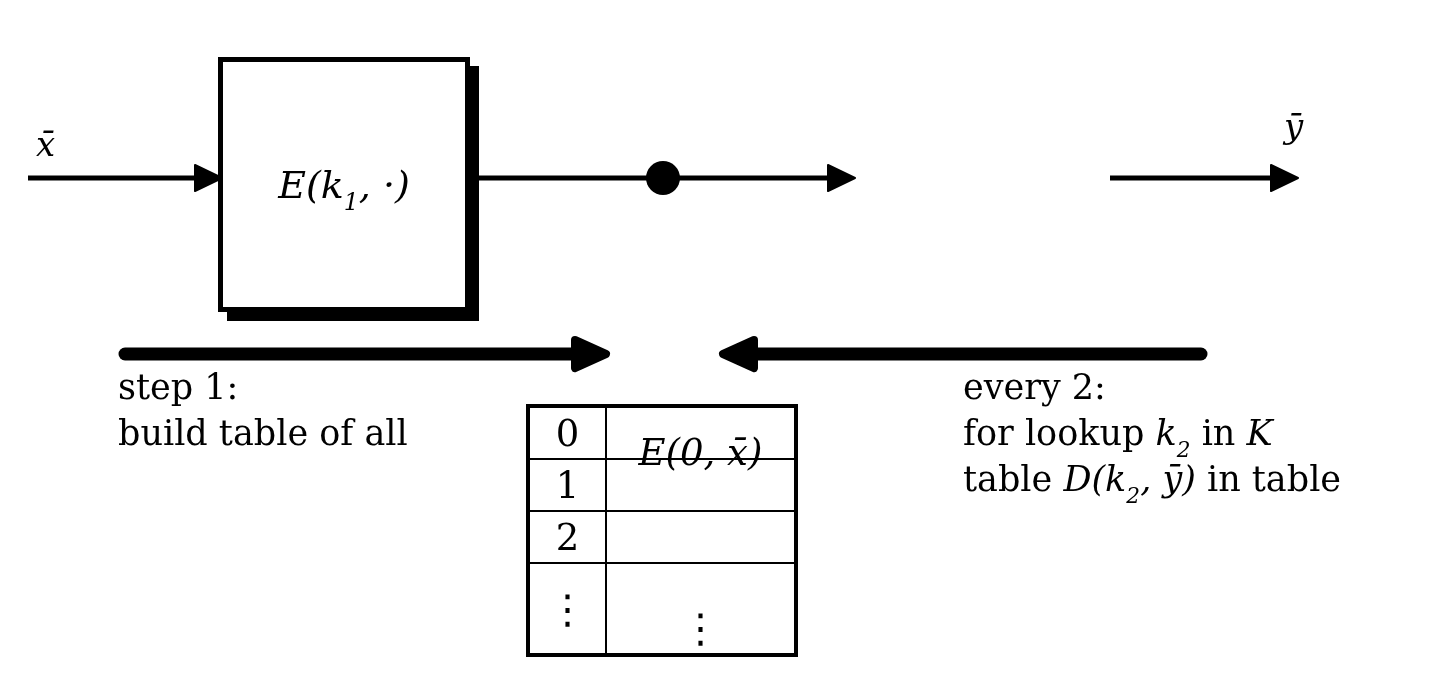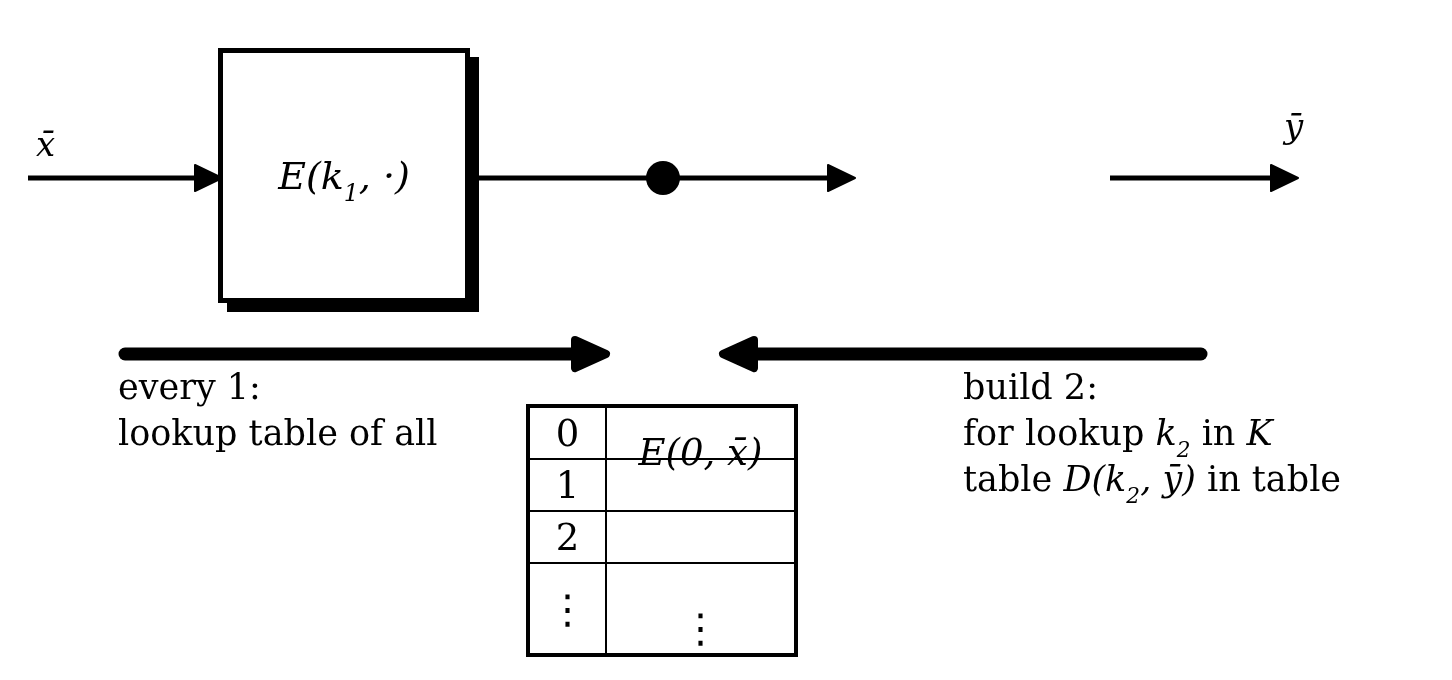"E(k1, ·)" div.enc-box { top: 48px -> 57px }
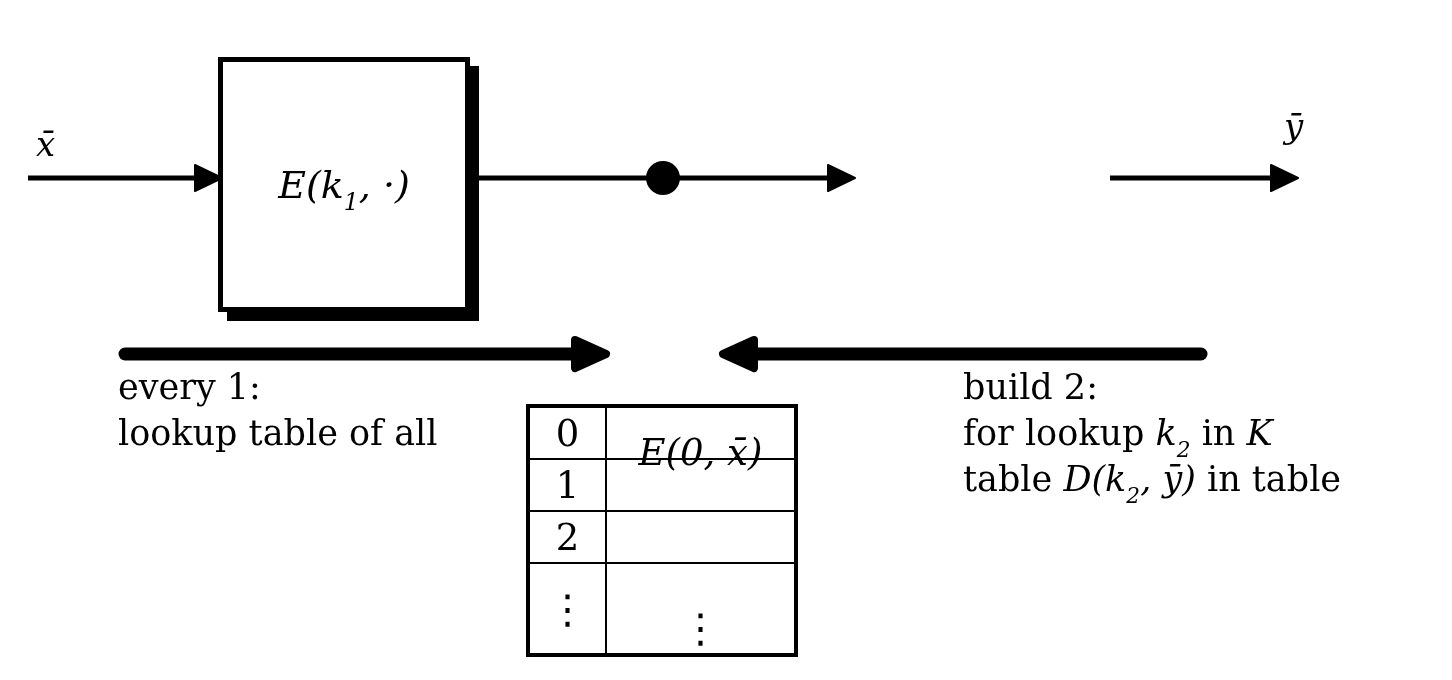"every 1:" div { text: every -> step }
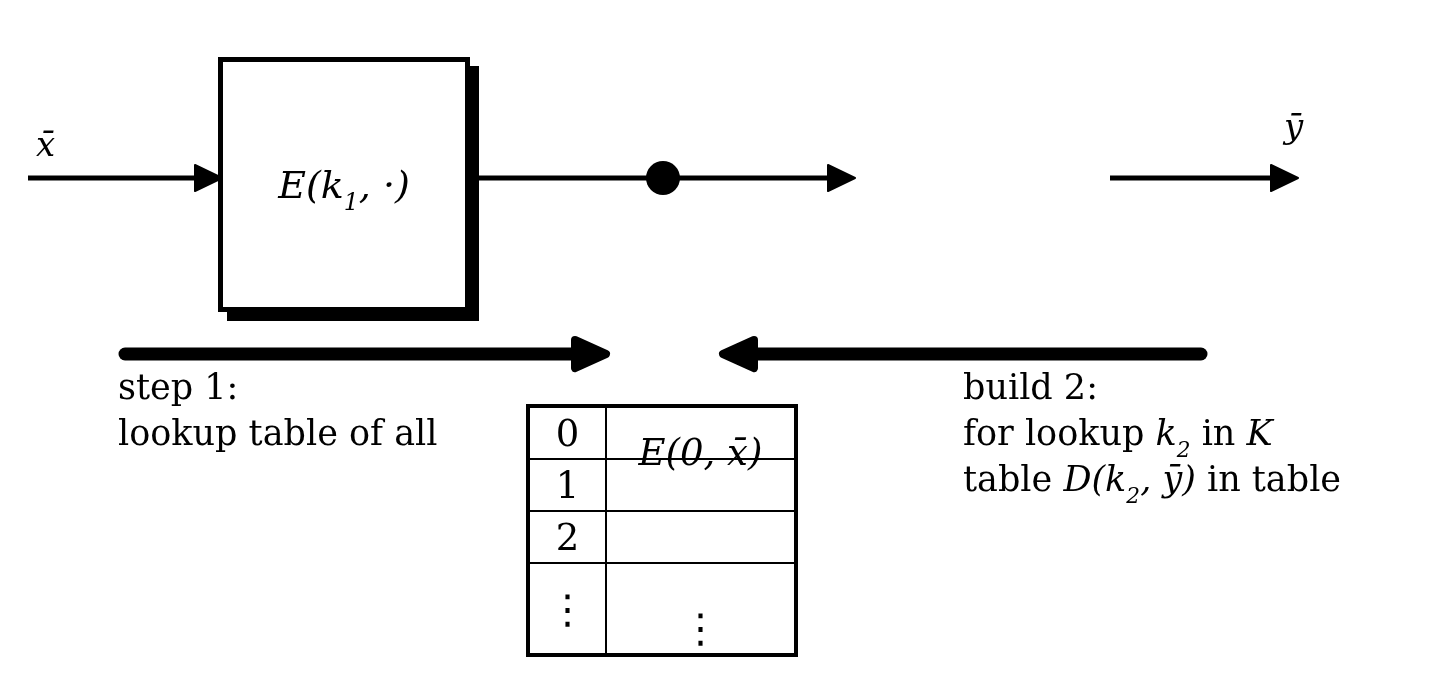"build 2:" div { text: build -> every }
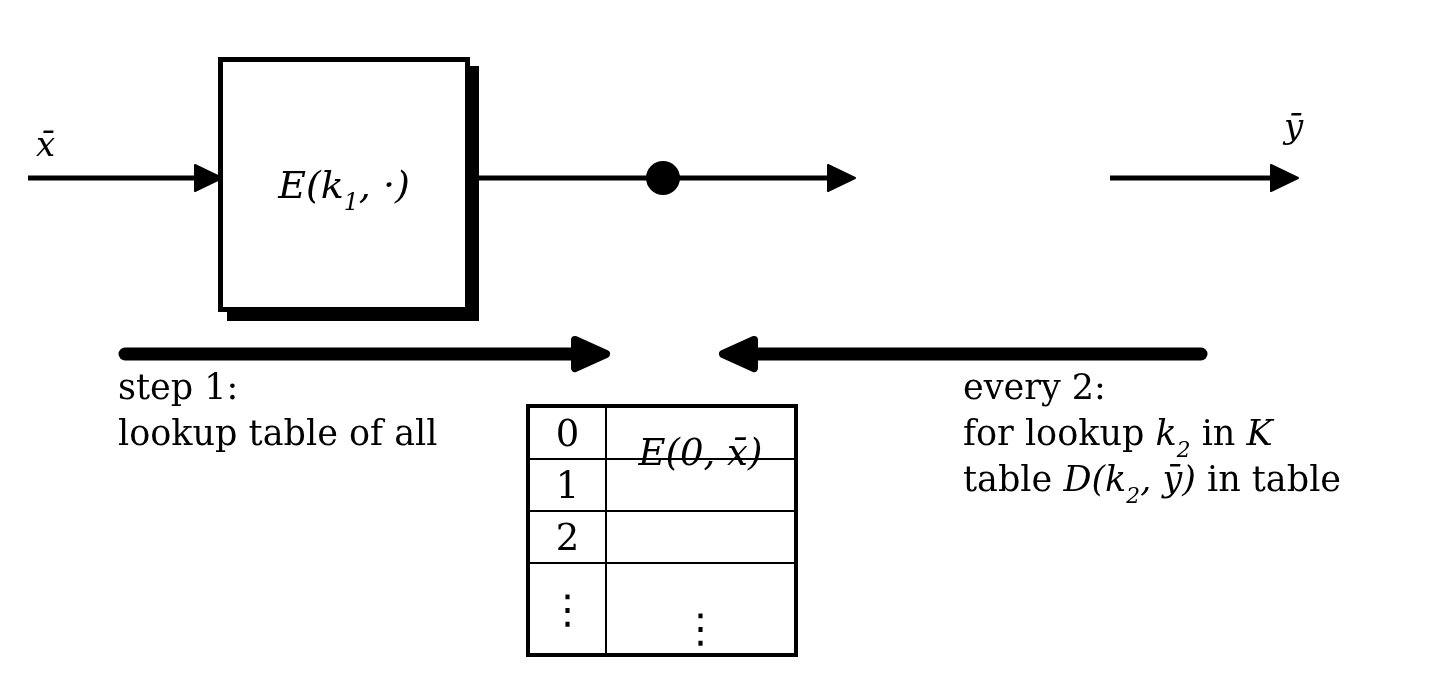"lookup table of all" div { text: lookup -> build }
